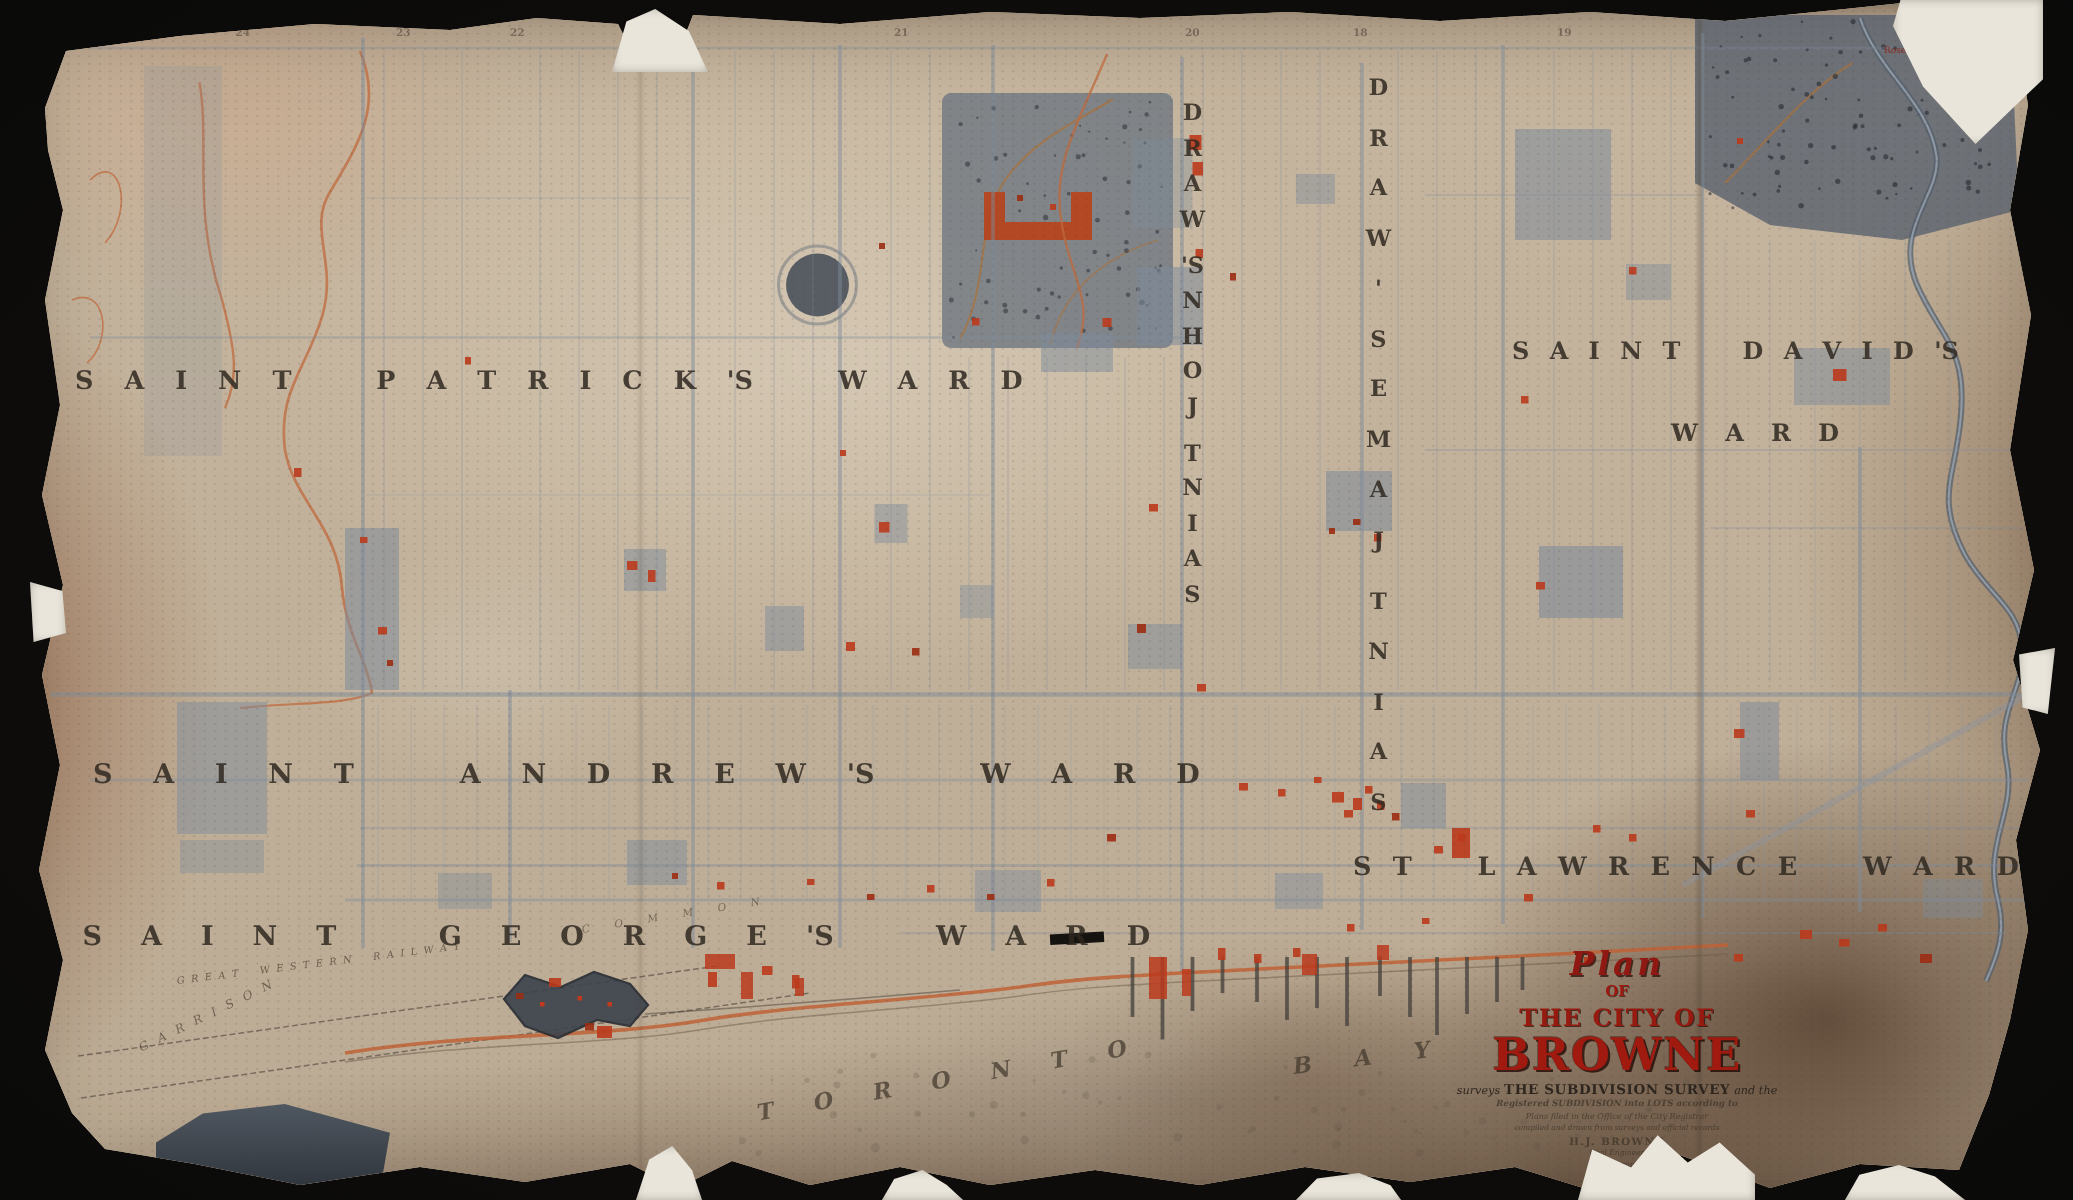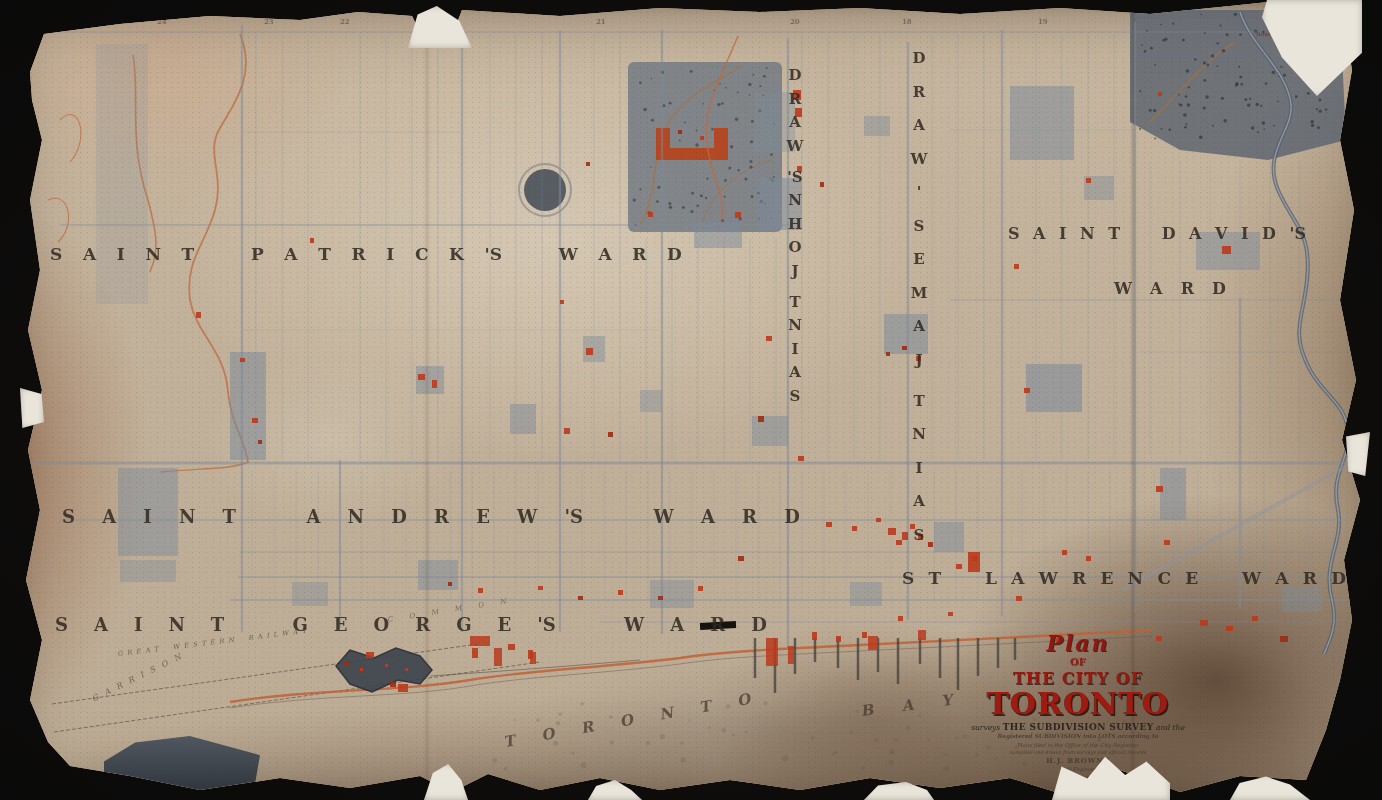"TORONTO" div.c-tor { text: TORONTO -> BROWNE }
